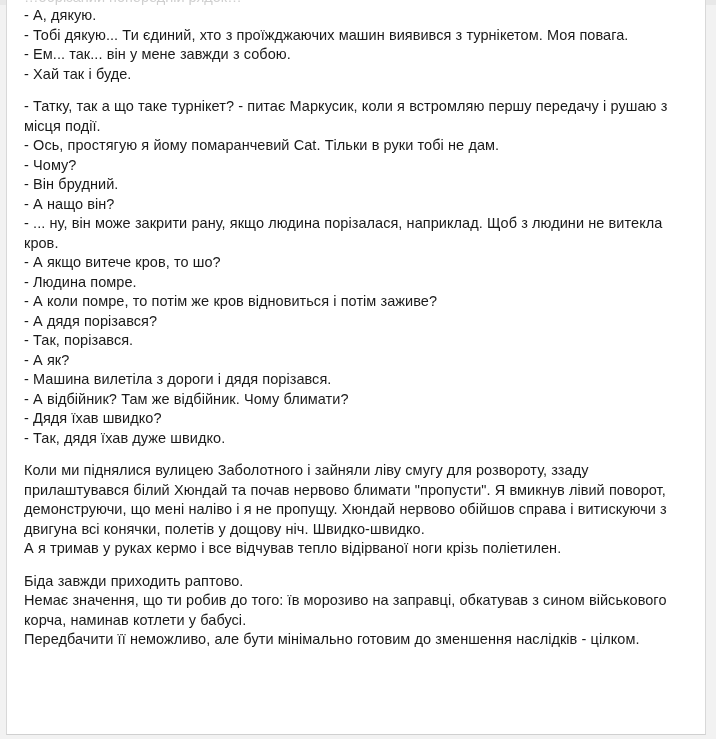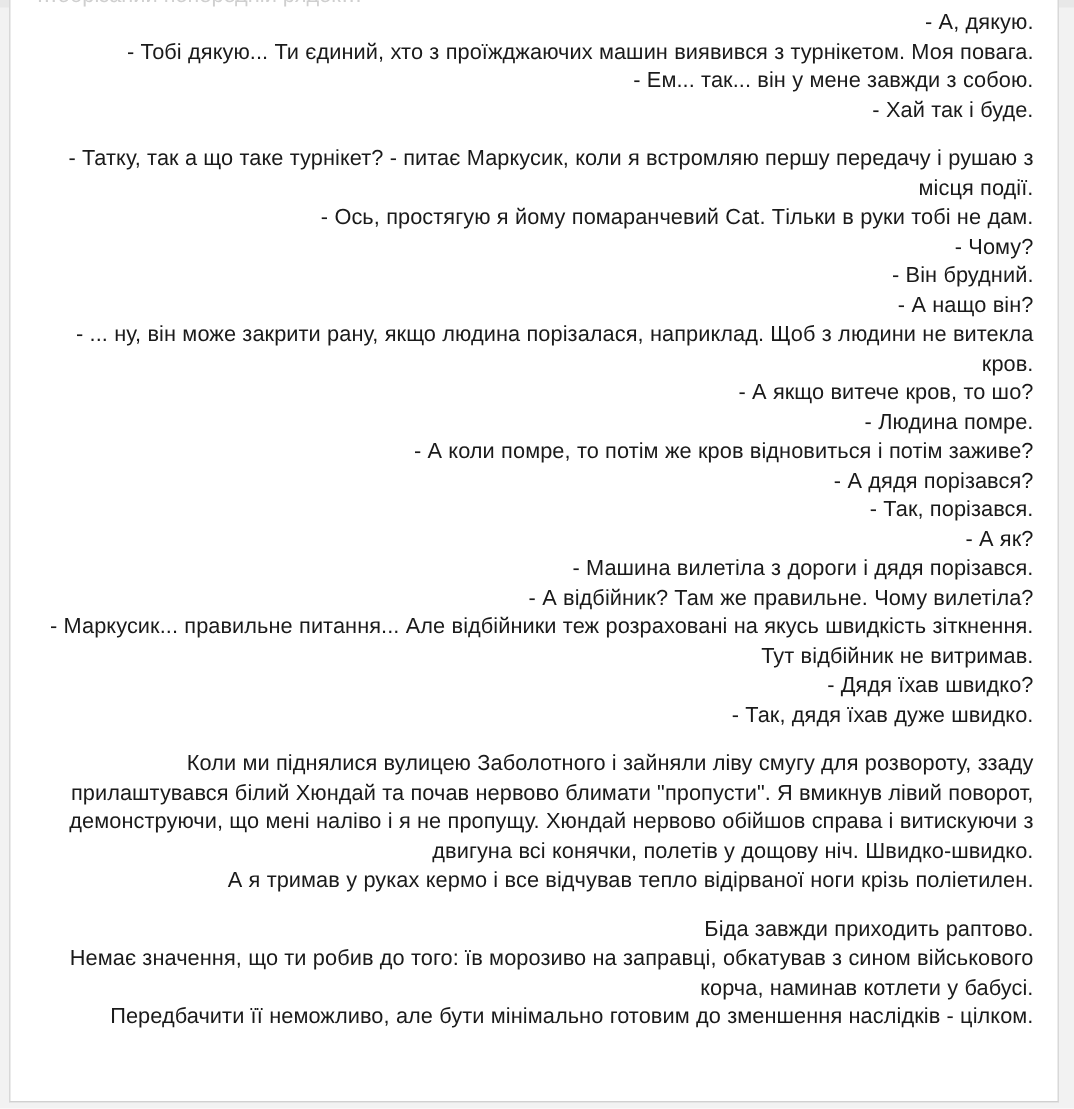"- А, дякую." .para .line { text-align: right -> none }
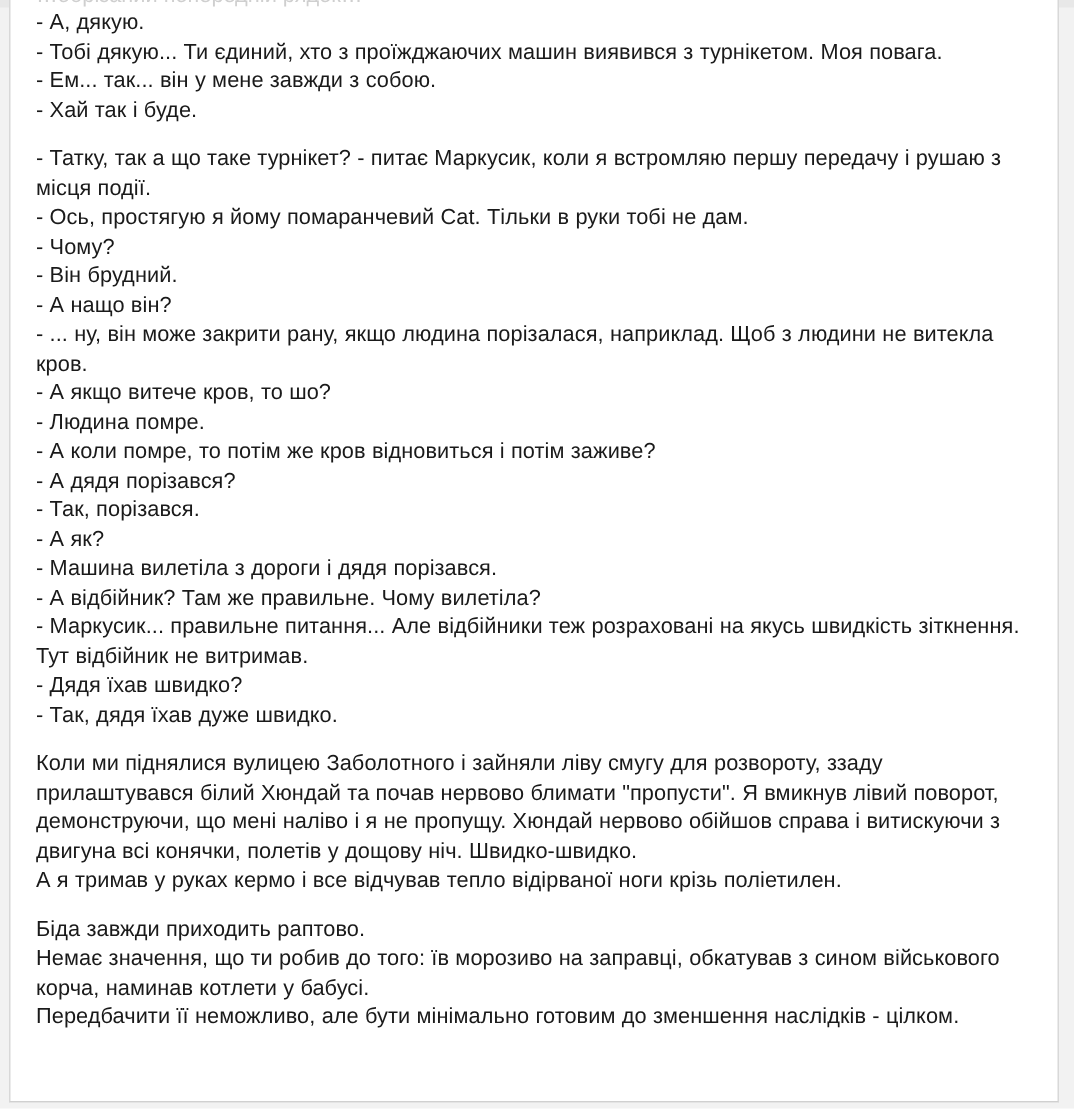"- А відбійник? Там же" span.line { text: правильне. Чому вилетіла -> відбійник. Чому блимати }
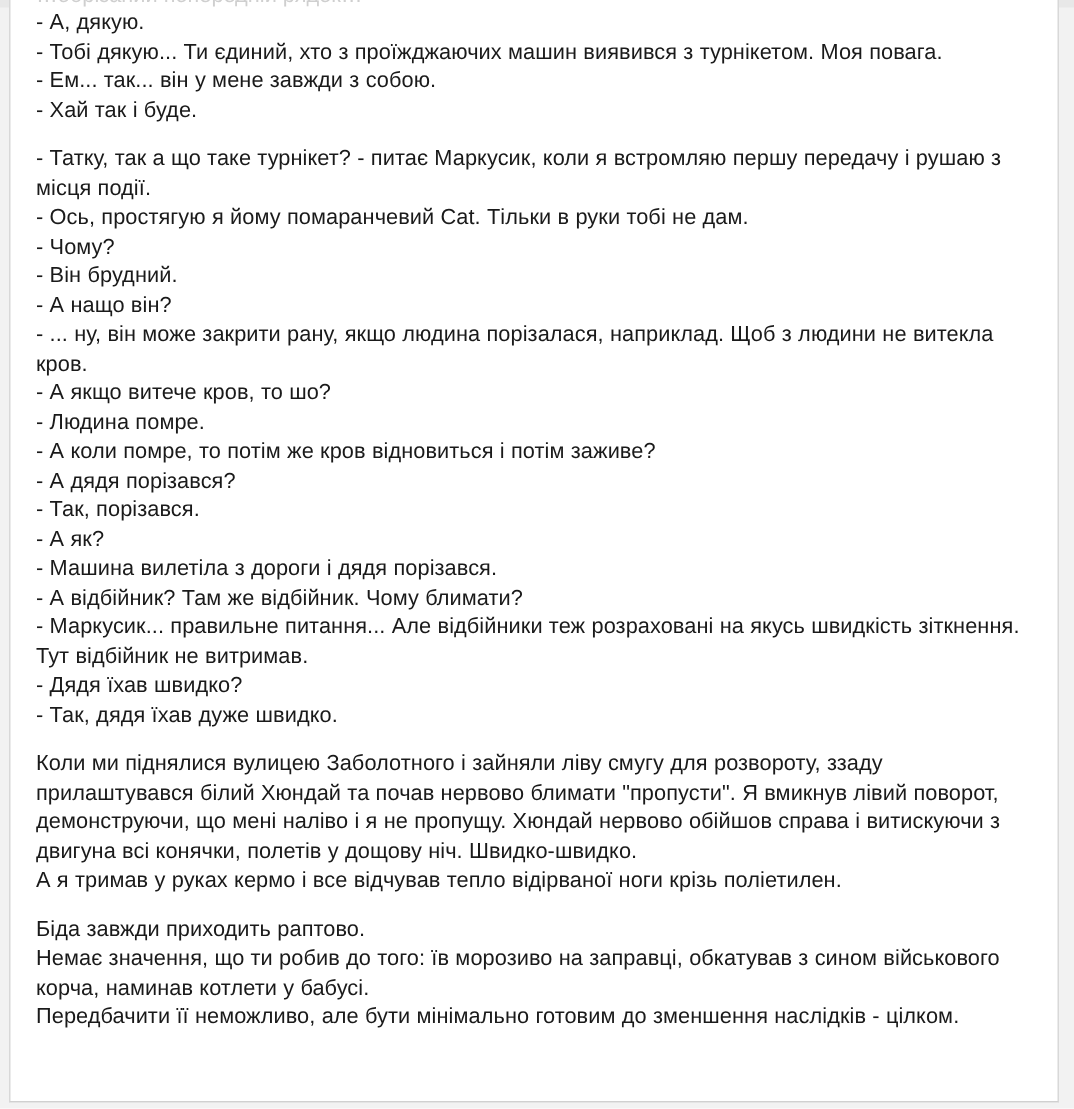"- Маркусик... правильне питання... Але" span.line { html: <span>- Маркусик... правильне питання... Але відбійники теж розраховані на якусь швидкість зіткнення. Тут відбійник не витримав.</span> -> none }
